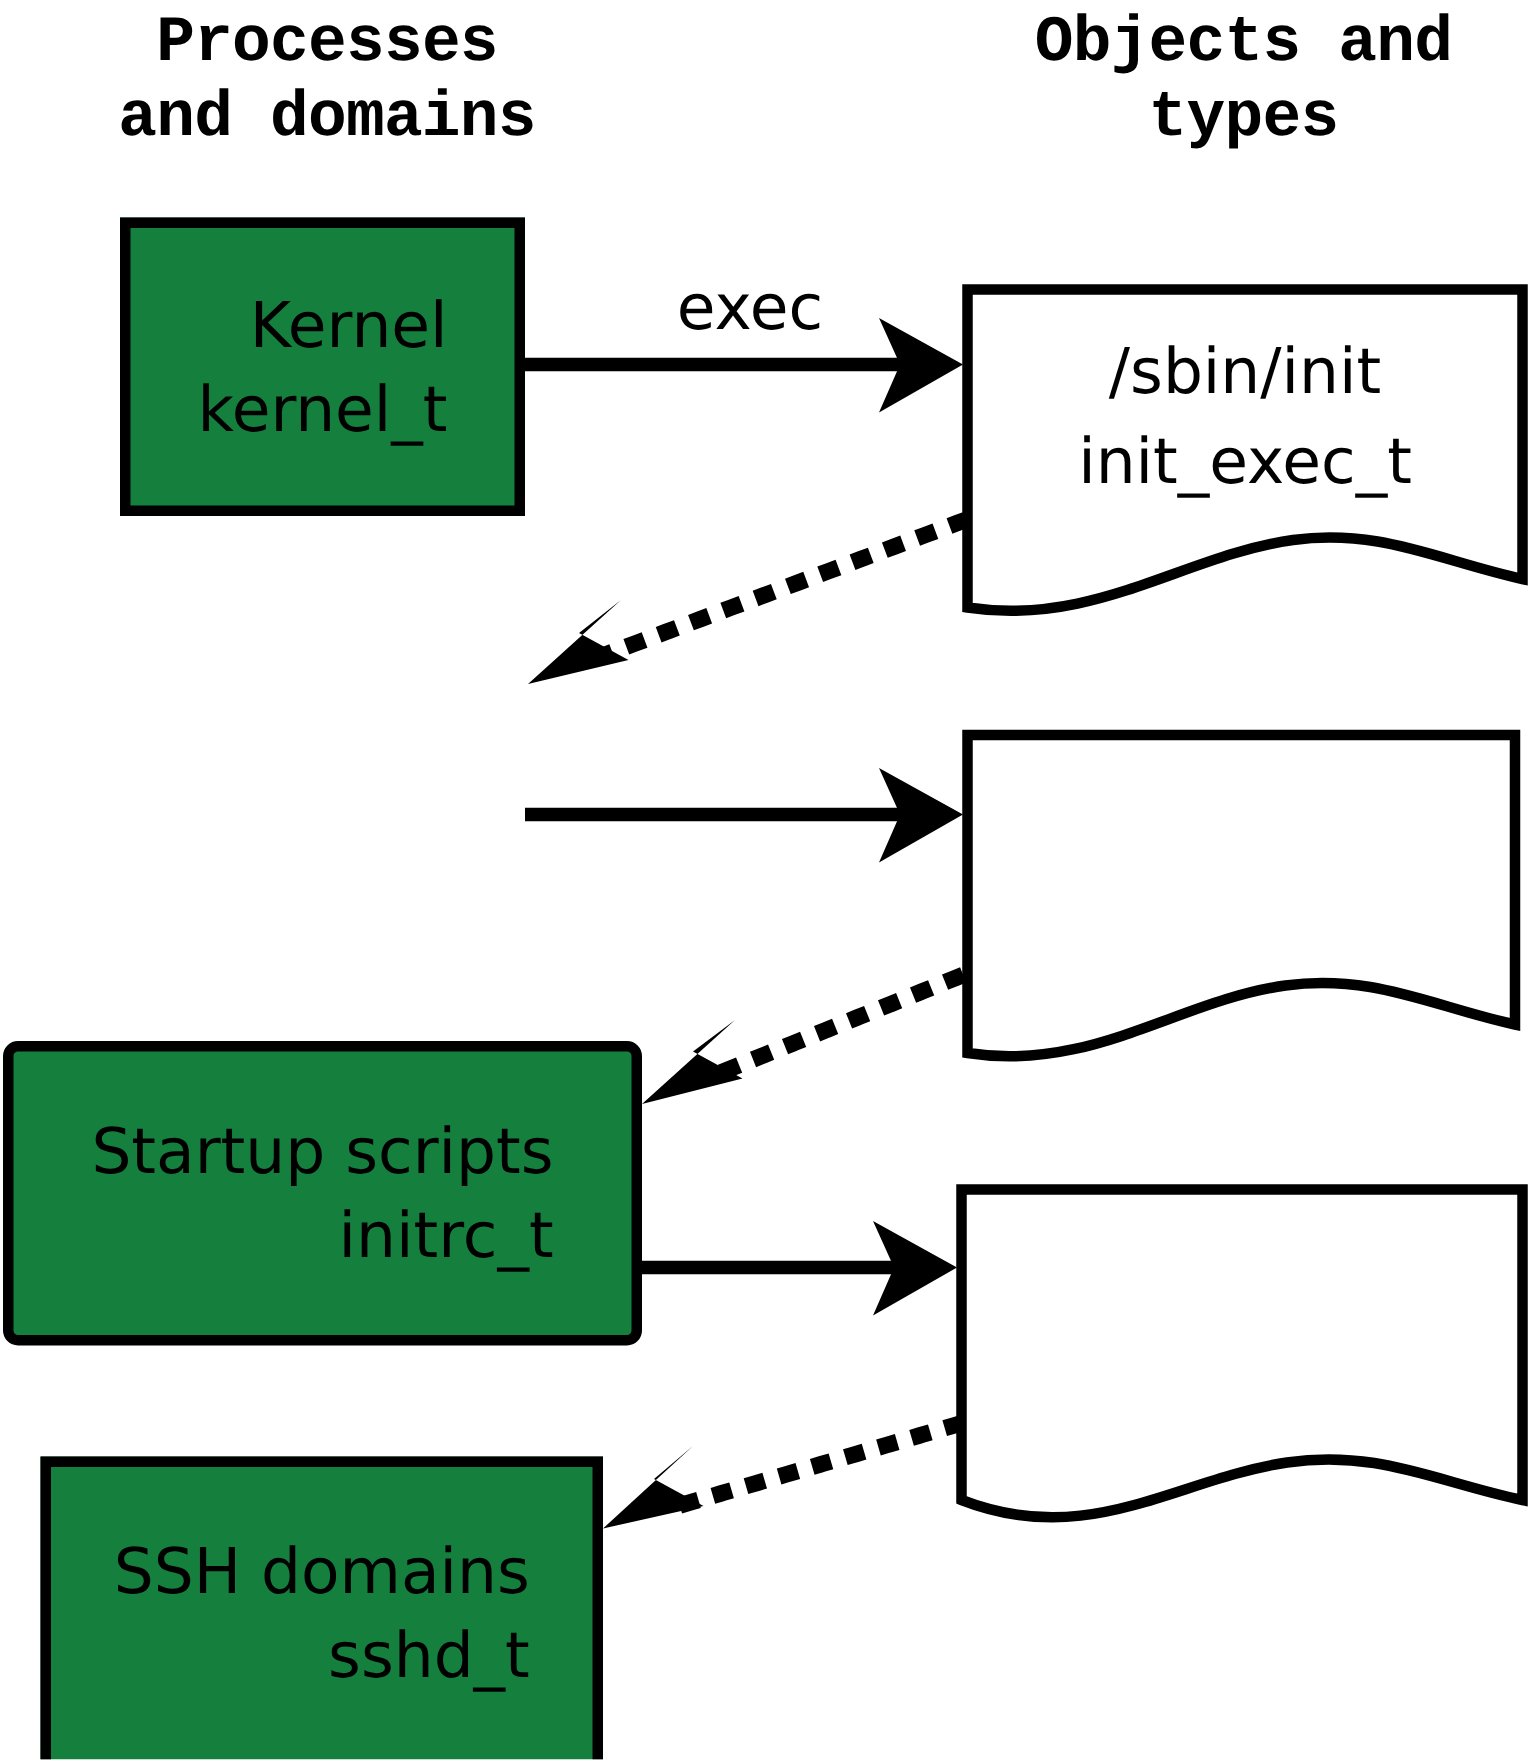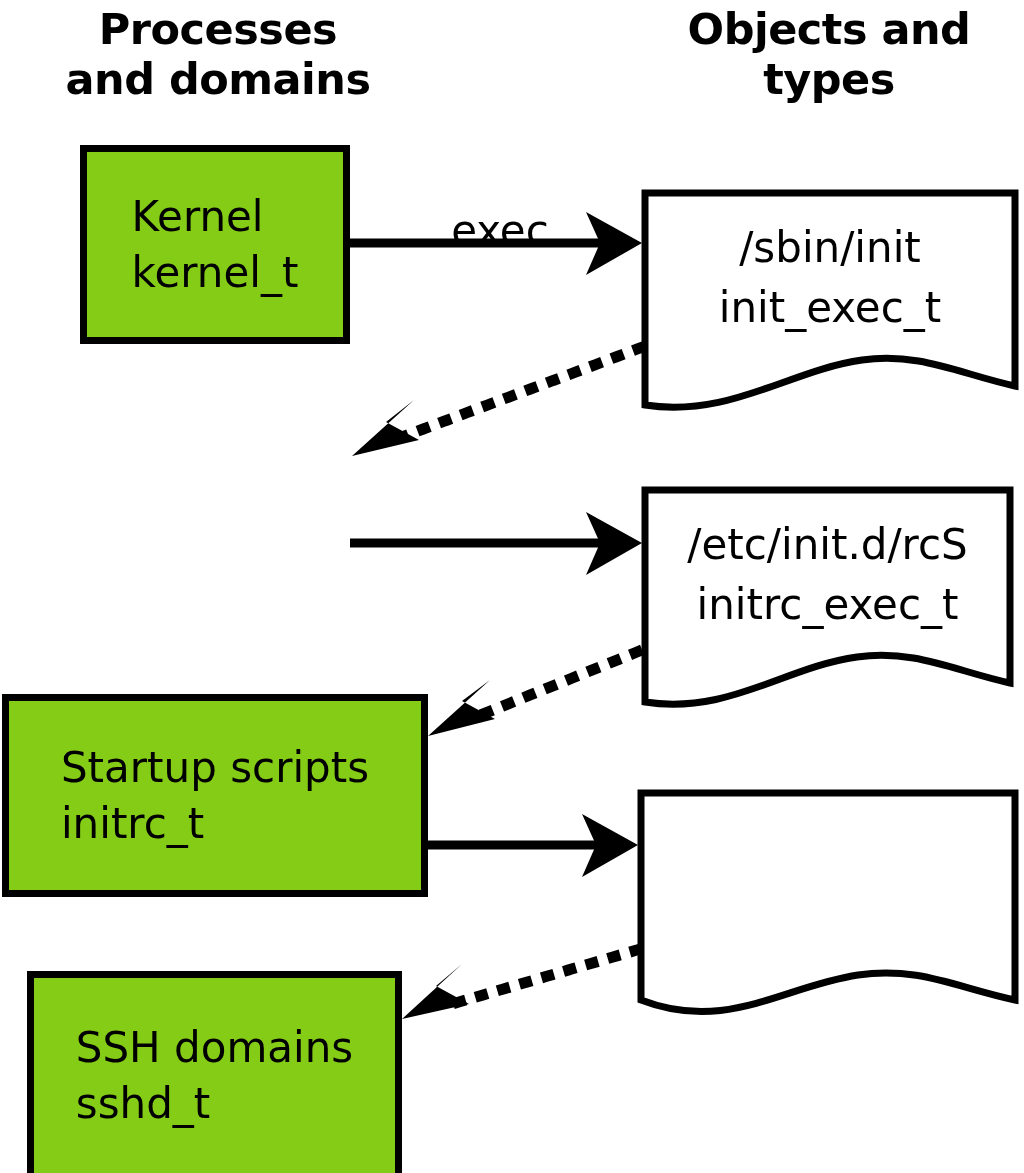"Processes" .col-header { font-family: none -> Liberation Mono, monospace }
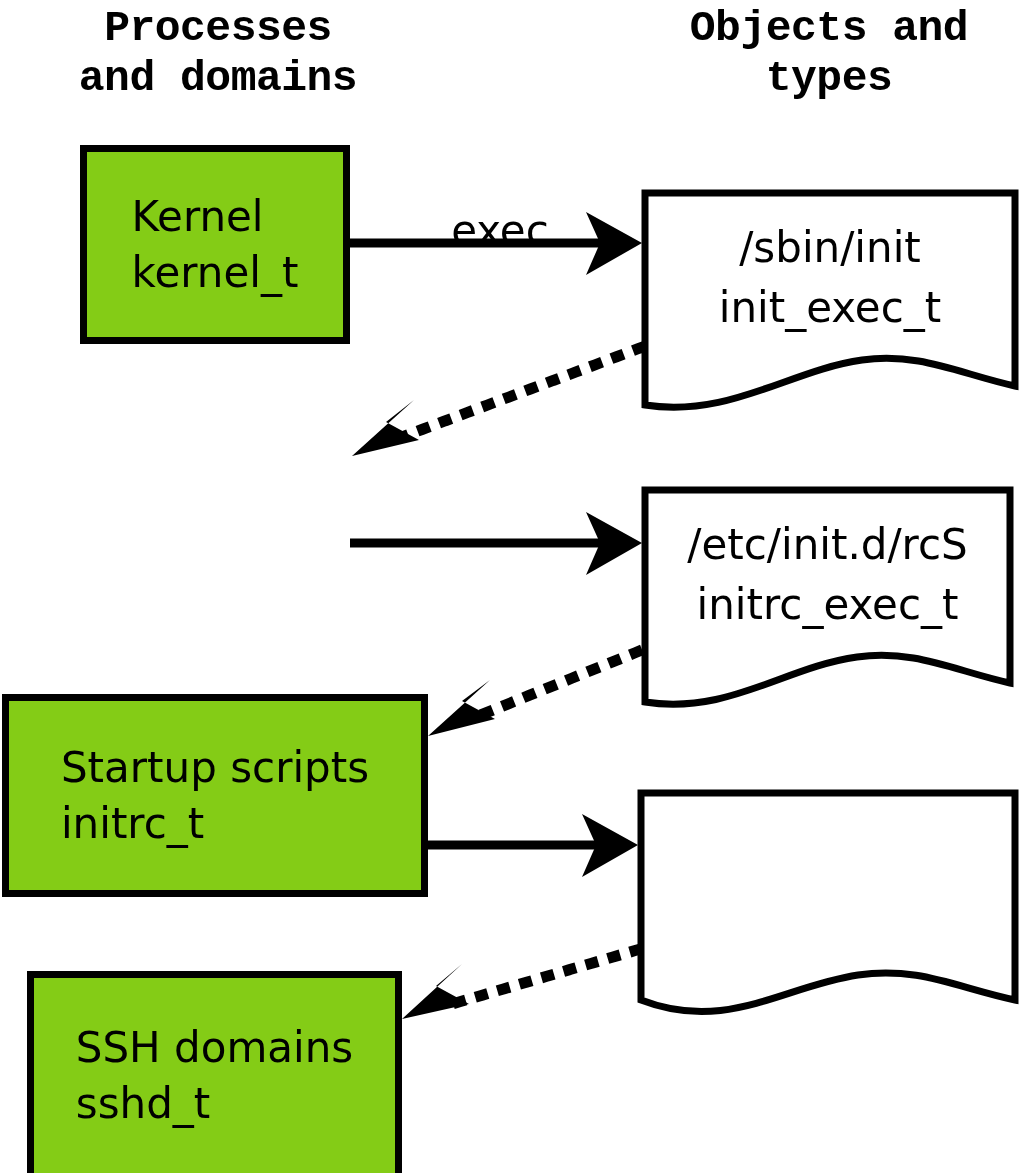"Kernel" .proc-box { background: #84cc16 -> #15803d; text-align: left -> right }
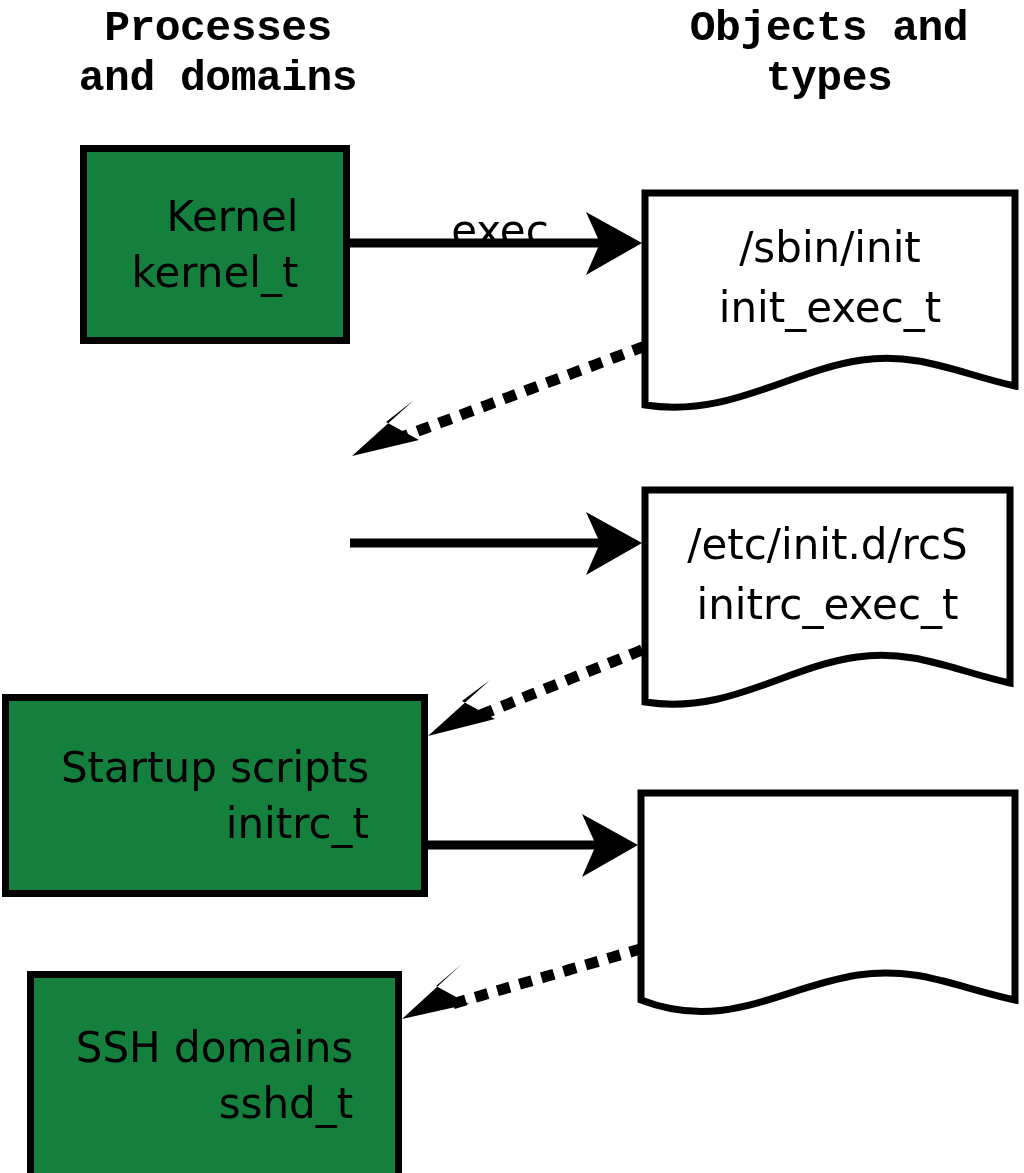"exec" div.edge-label { margin-top: 26px -> none }
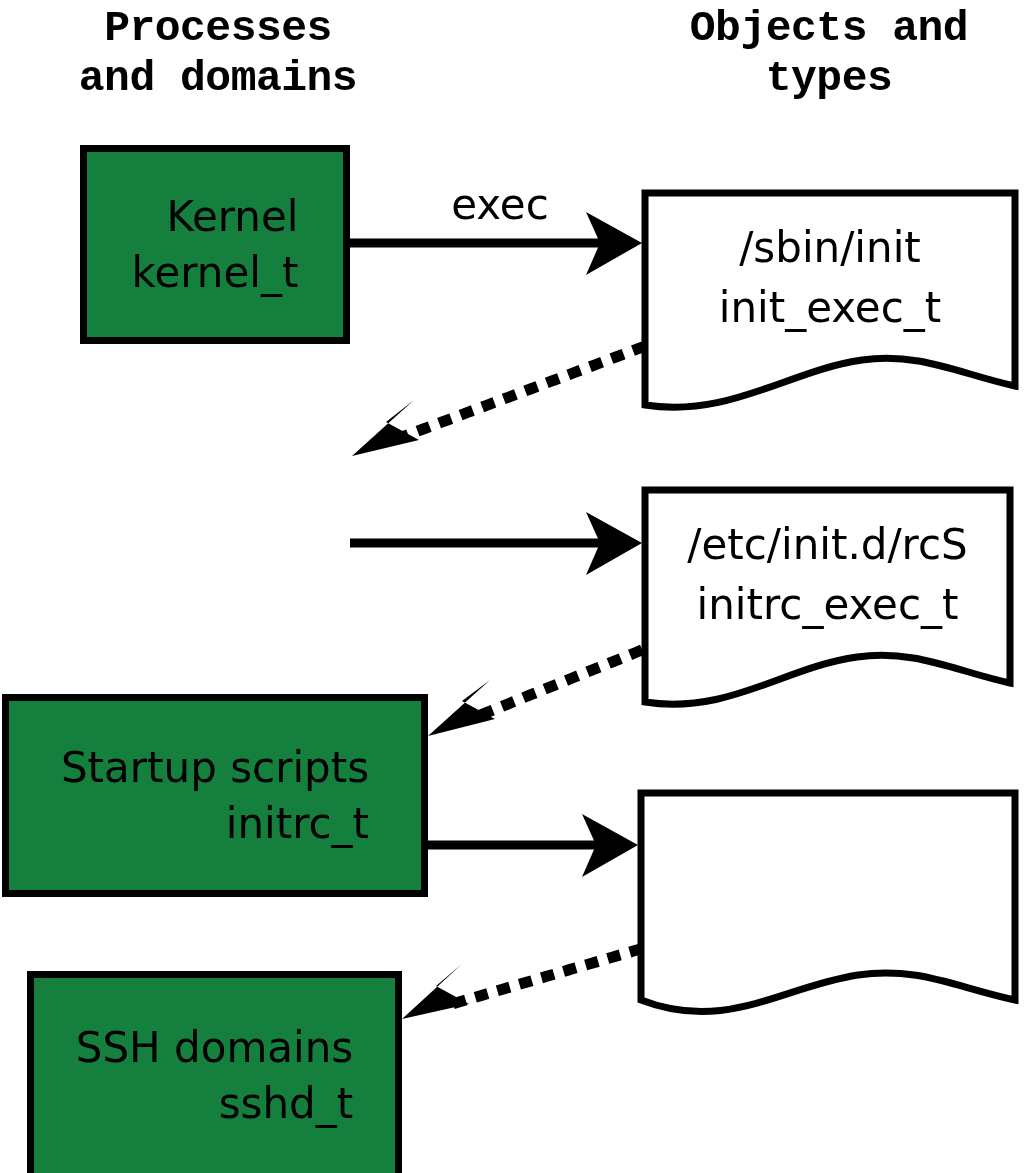"/etc/init.d/rcS" div.doc-label { html: <div>/etc/init.d/rcS initrc_exec_t</div> -> none }
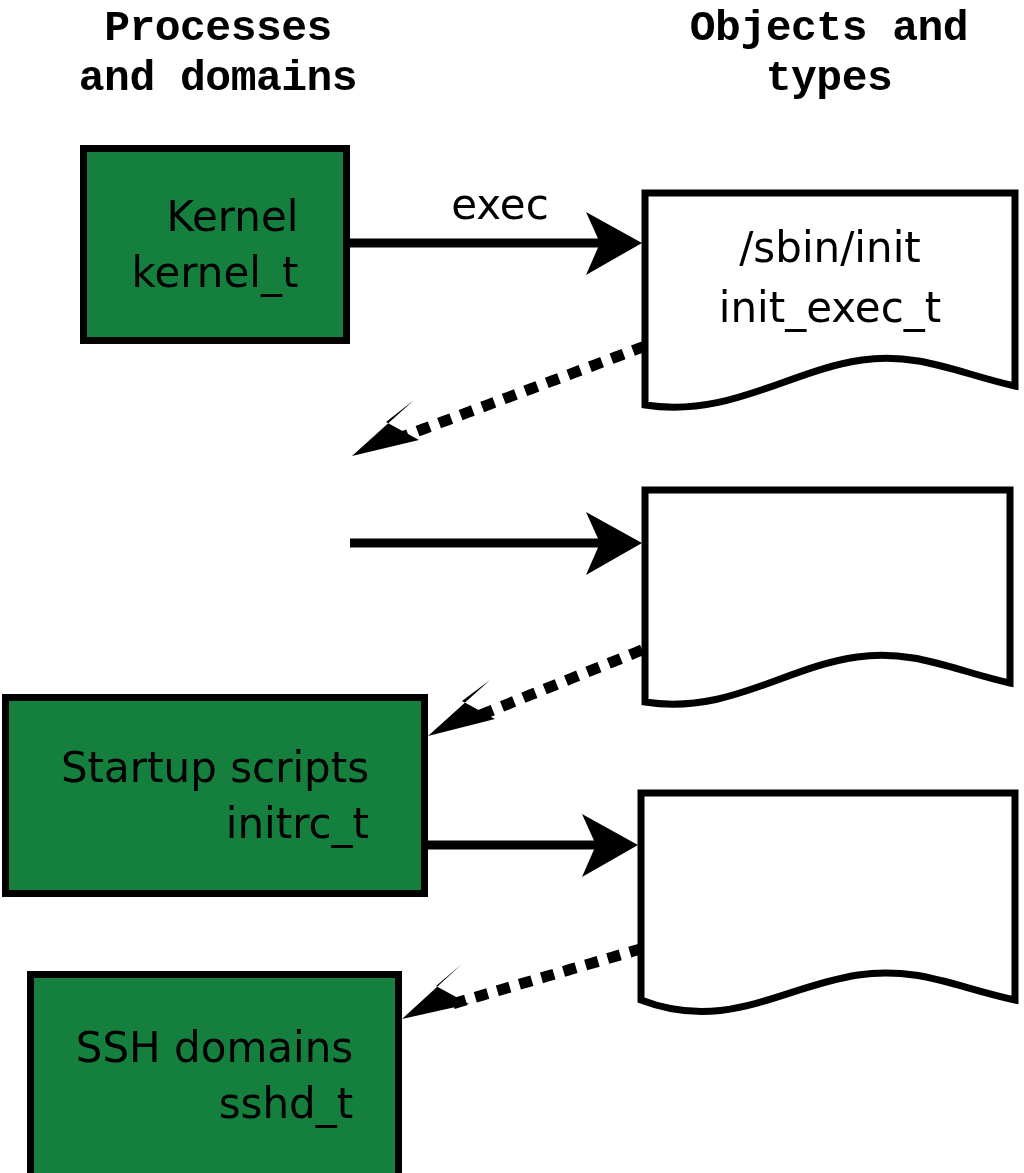"Startup scripts" div.proc-box { border-radius: none -> 10px }
